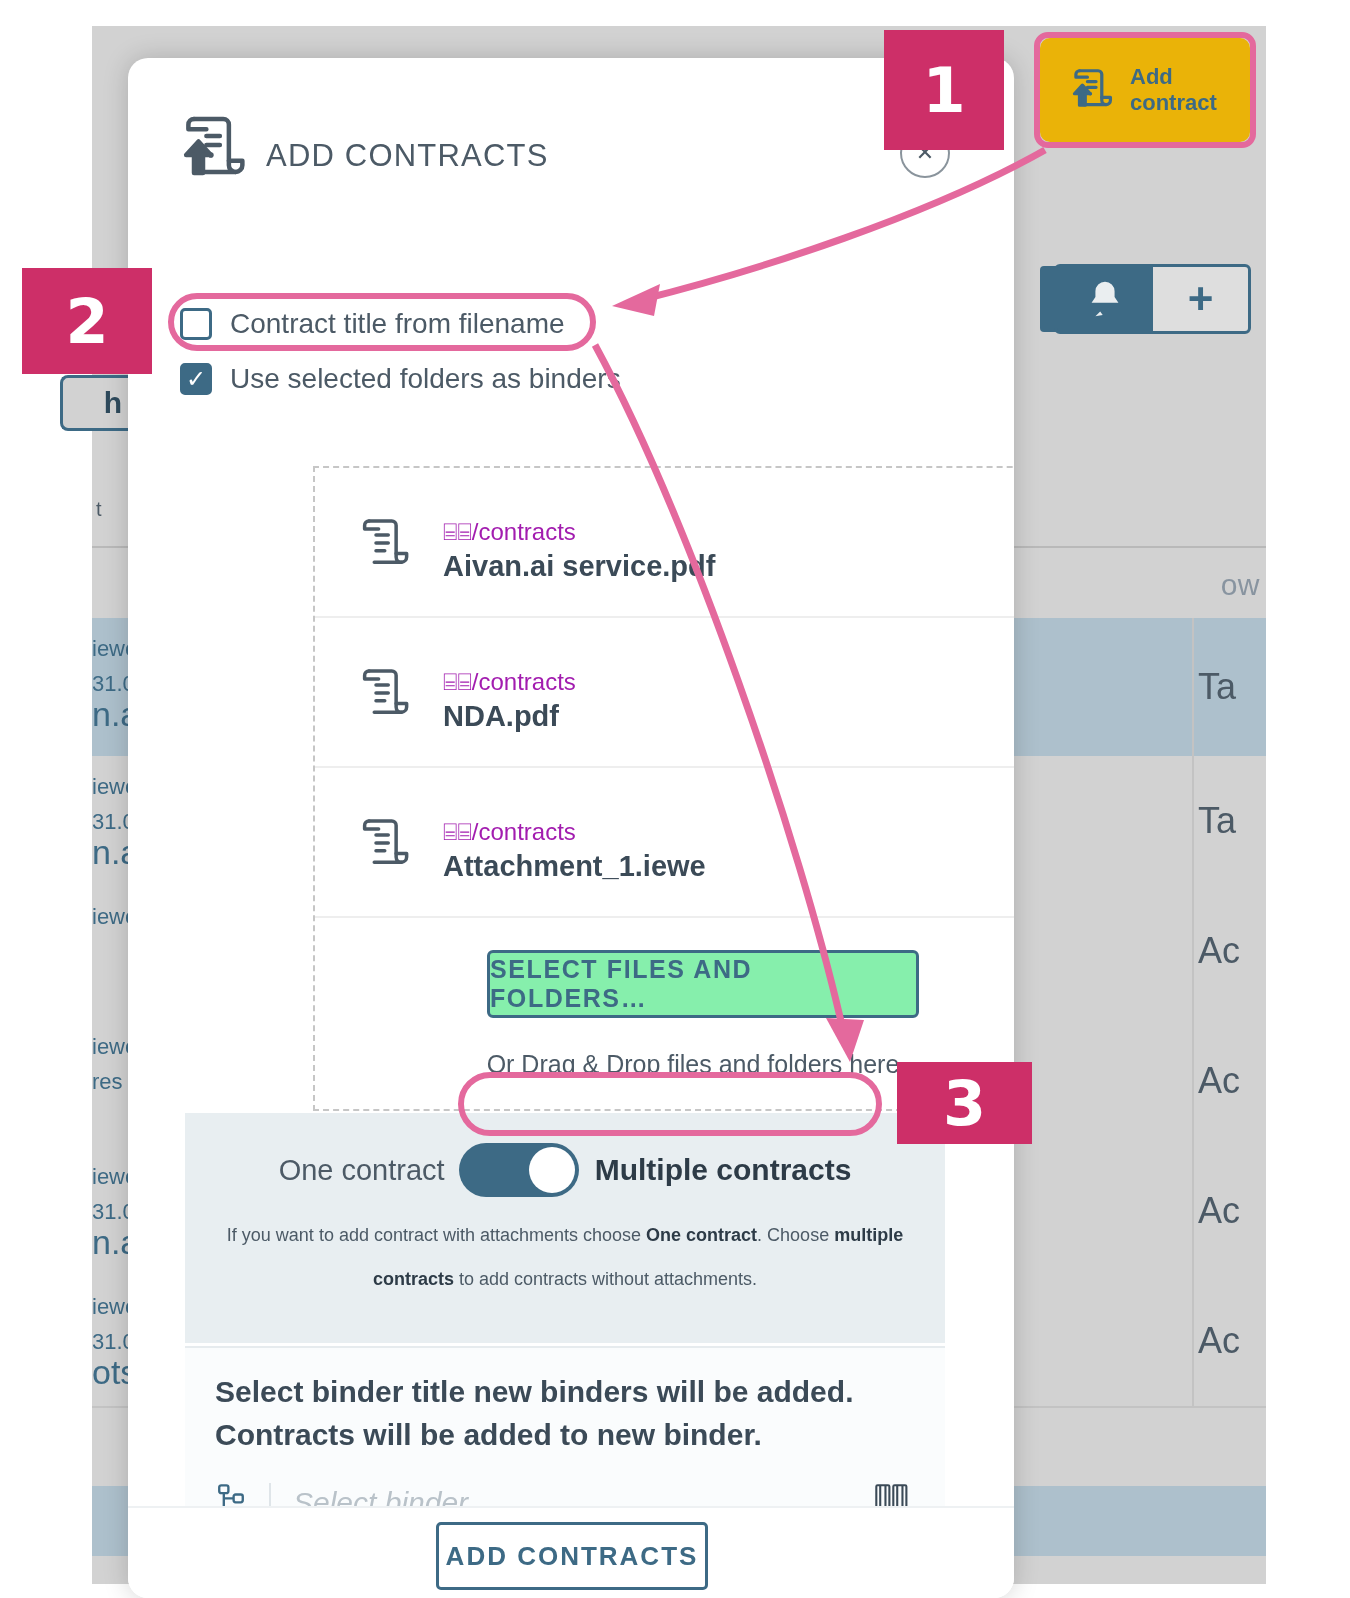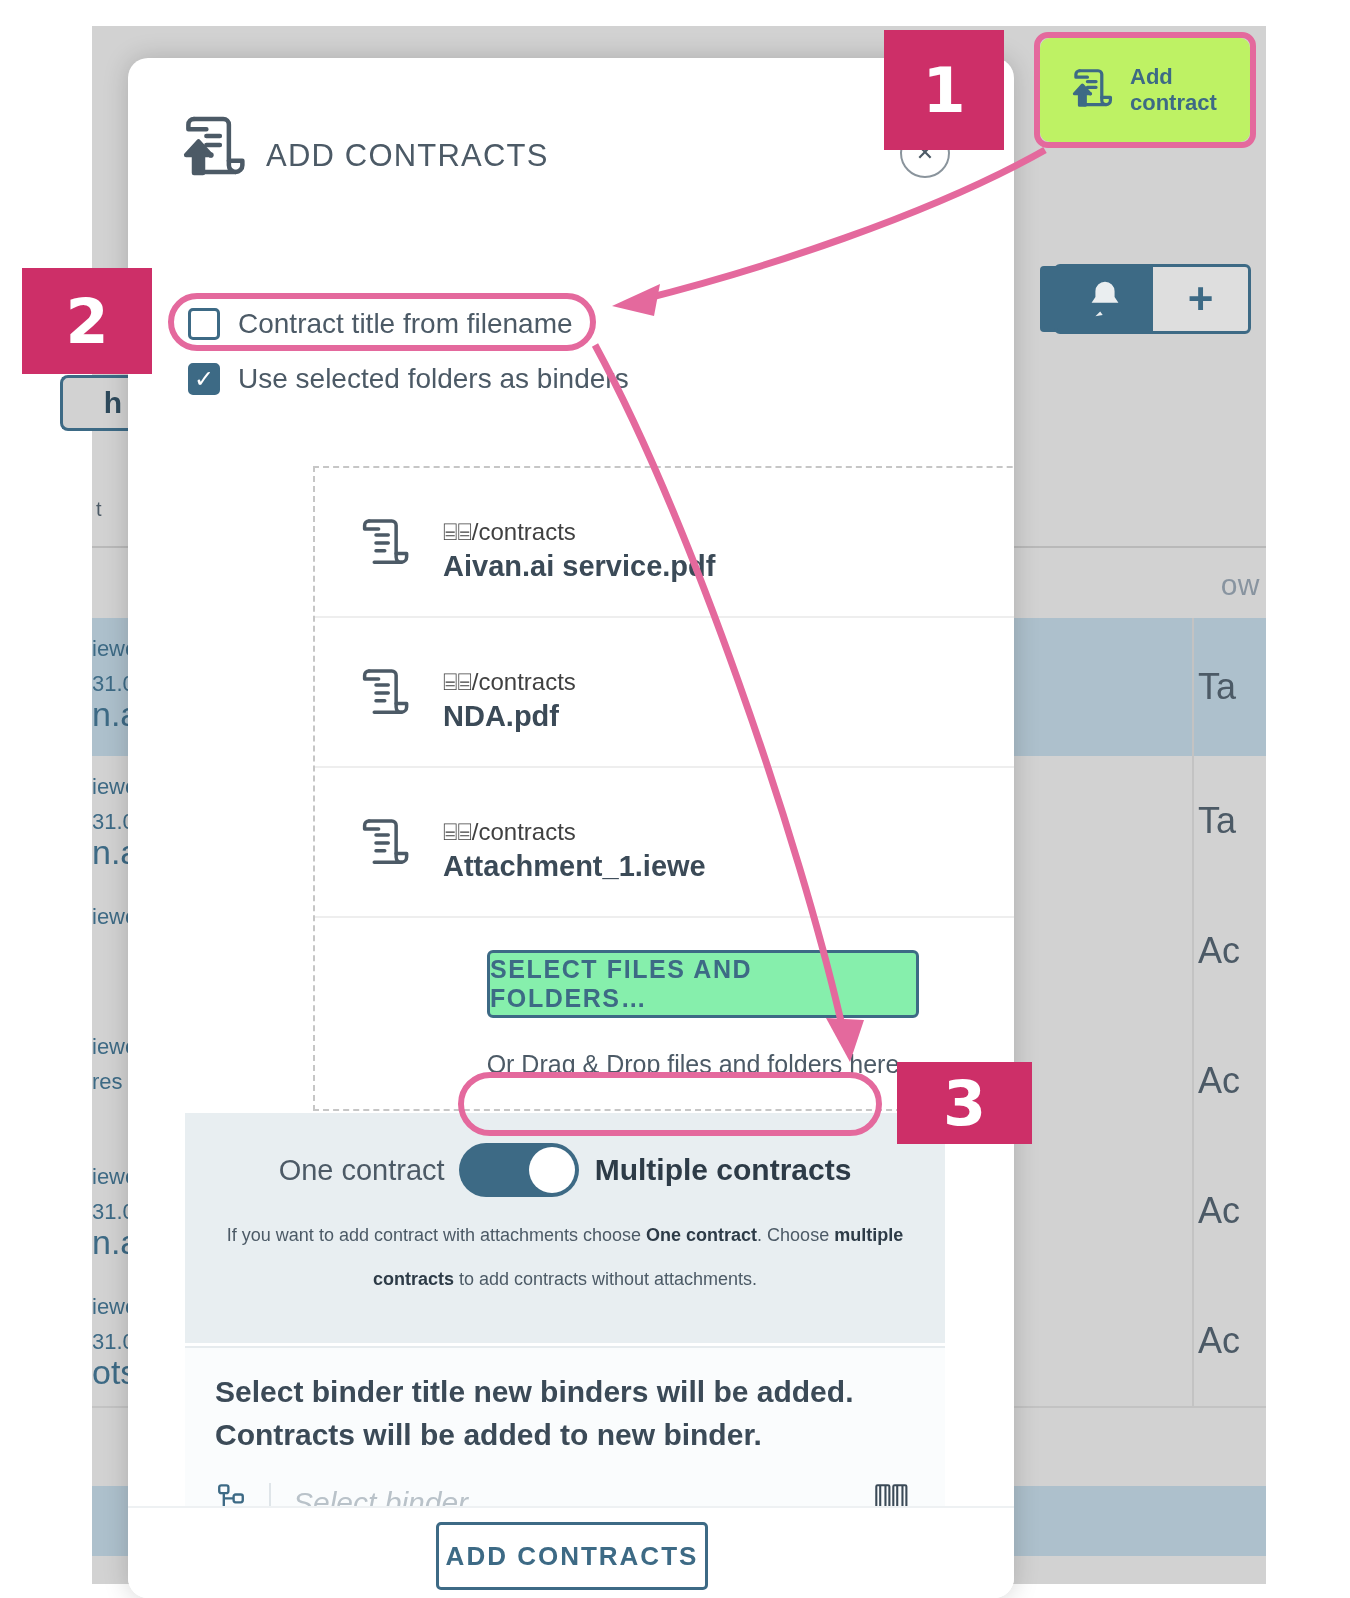"Add" div { background: #bef264 -> #eab308 }
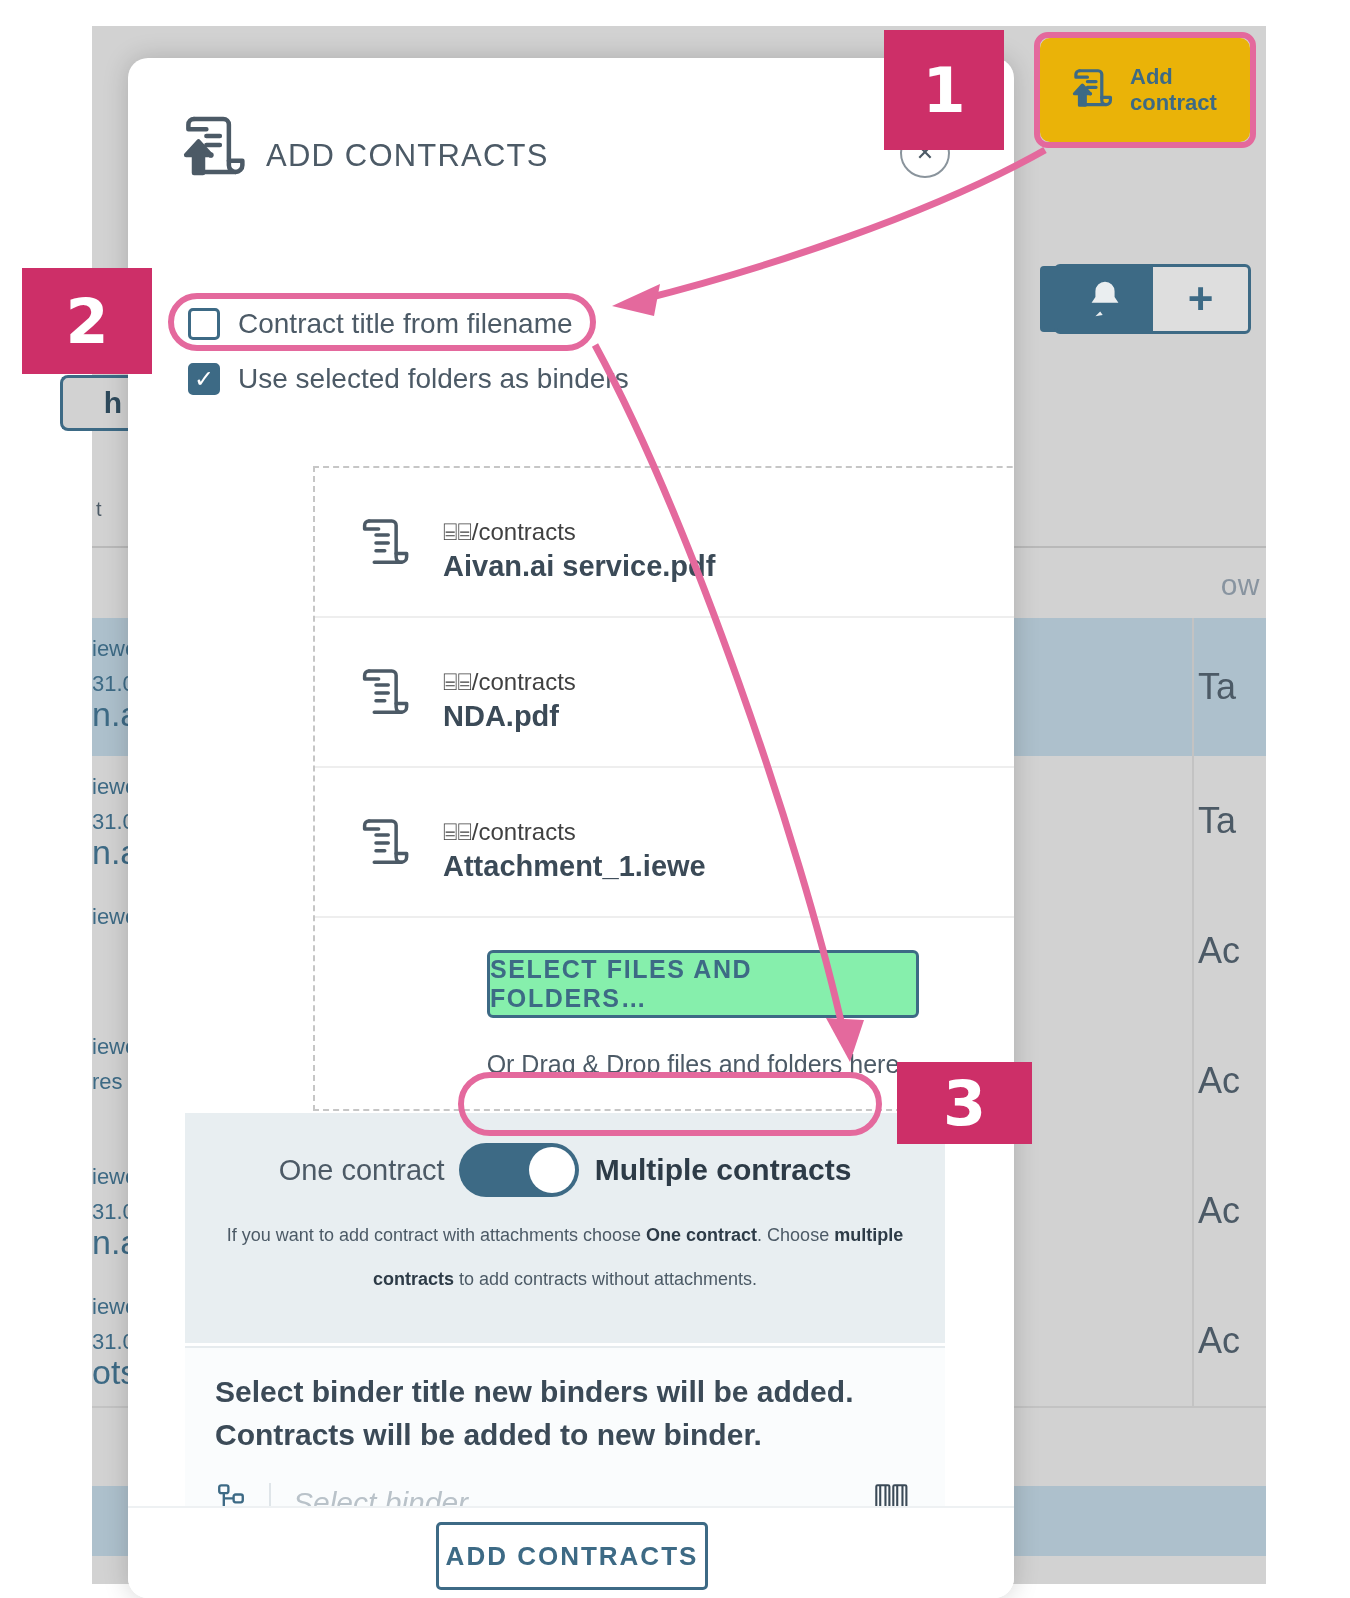"Contract title from filename" .chk-row { left: 60px -> 52px }
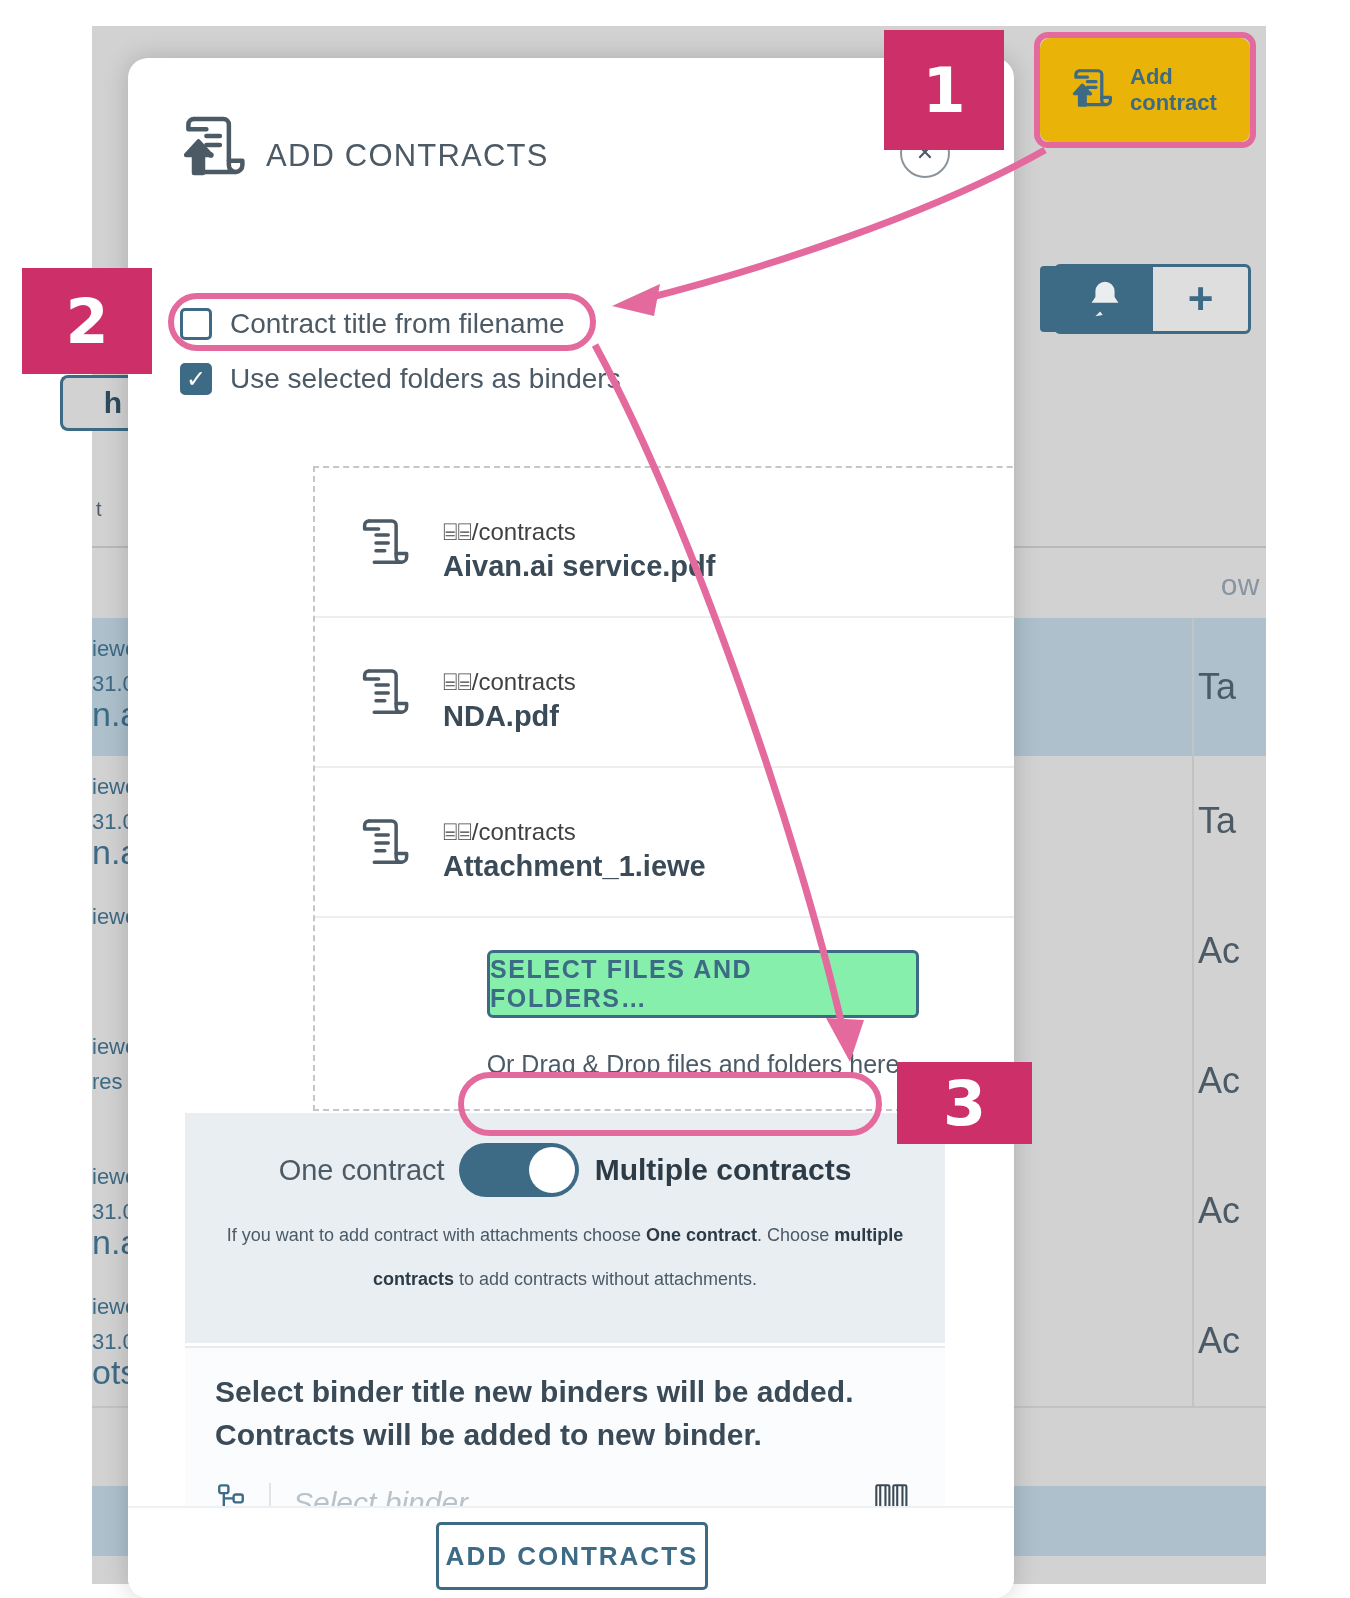"⌸⌸/contracts" .file-path { color: #404040 -> #a21caf }
